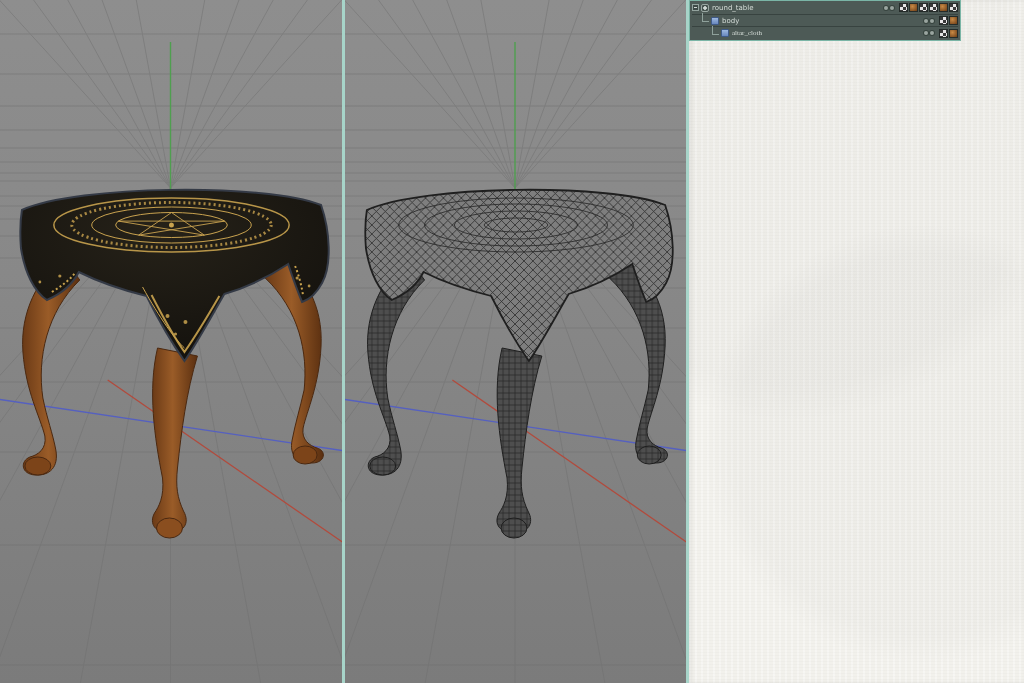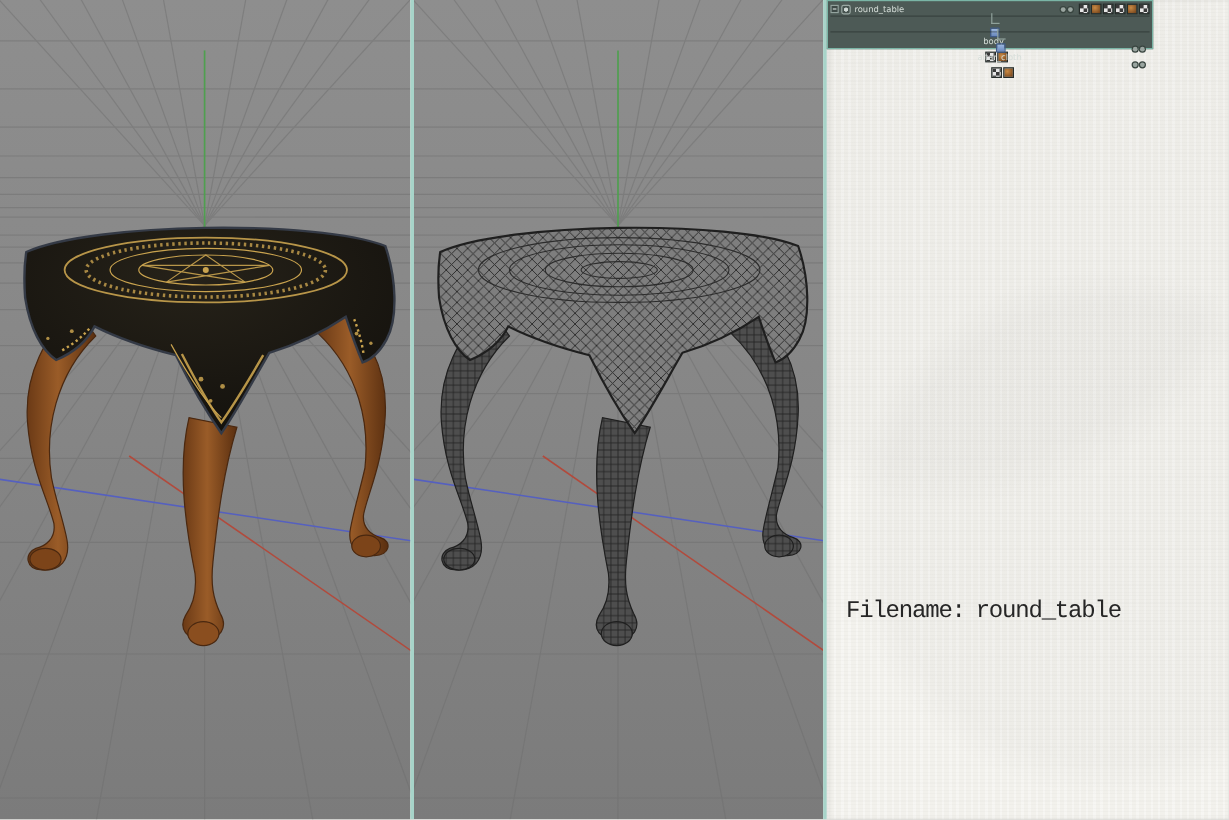"body" .om-row + .om-row { flex-direction: column -> none }
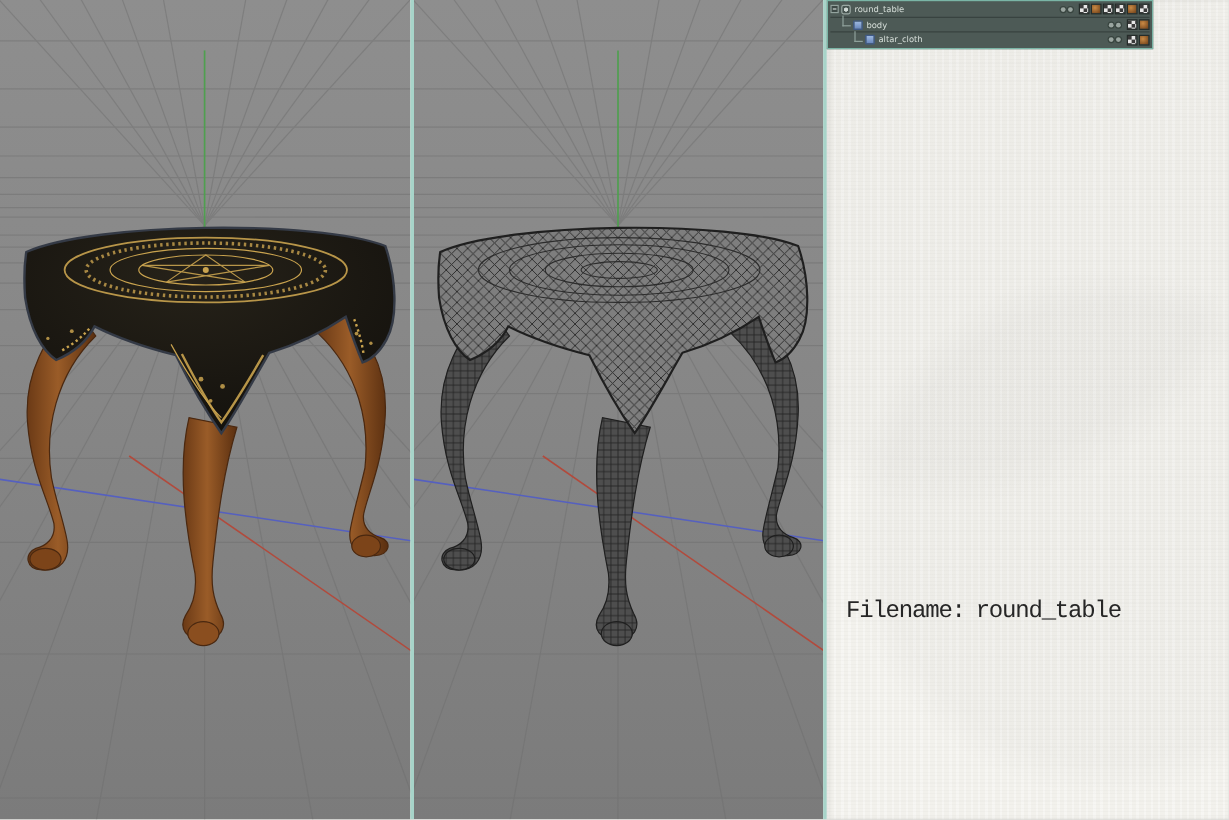"altar_cloth" .om-indent-2 { font-family: none -> Liberation Serif, serif }
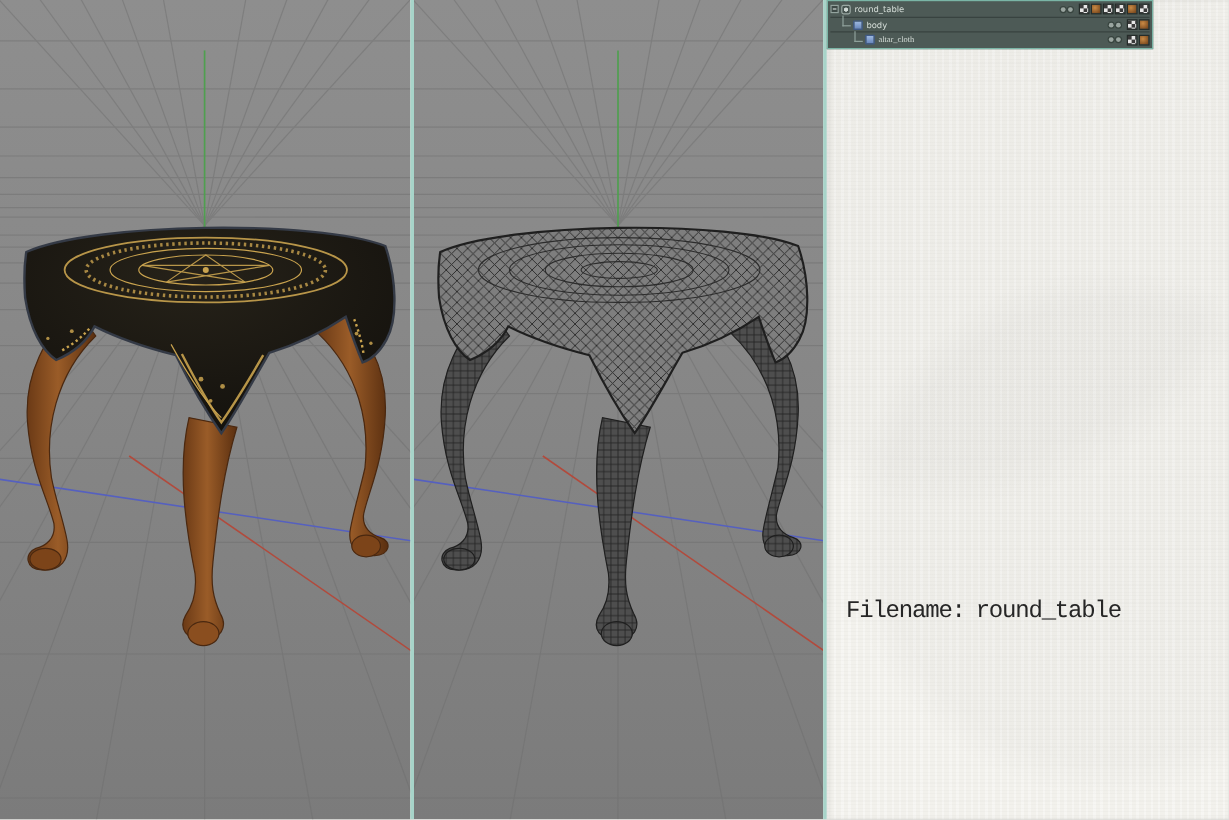"Filename: round_table" div.spec-line { html: <div> <span>Filename:</span><span>round_table</span> </div> -> none }
